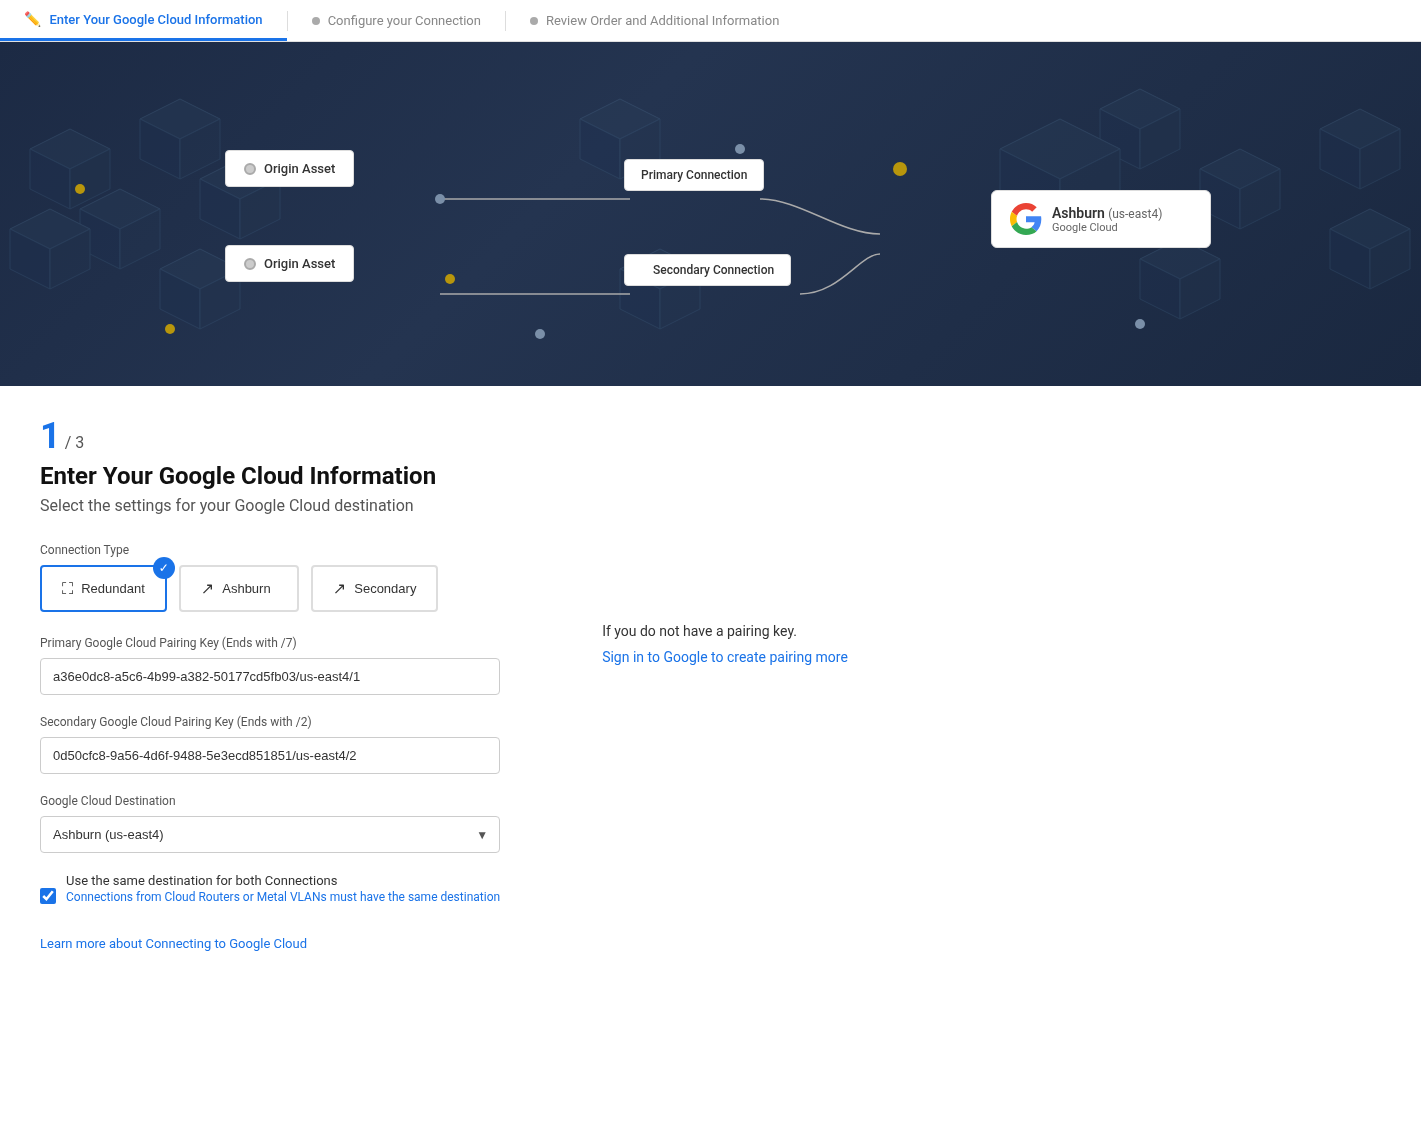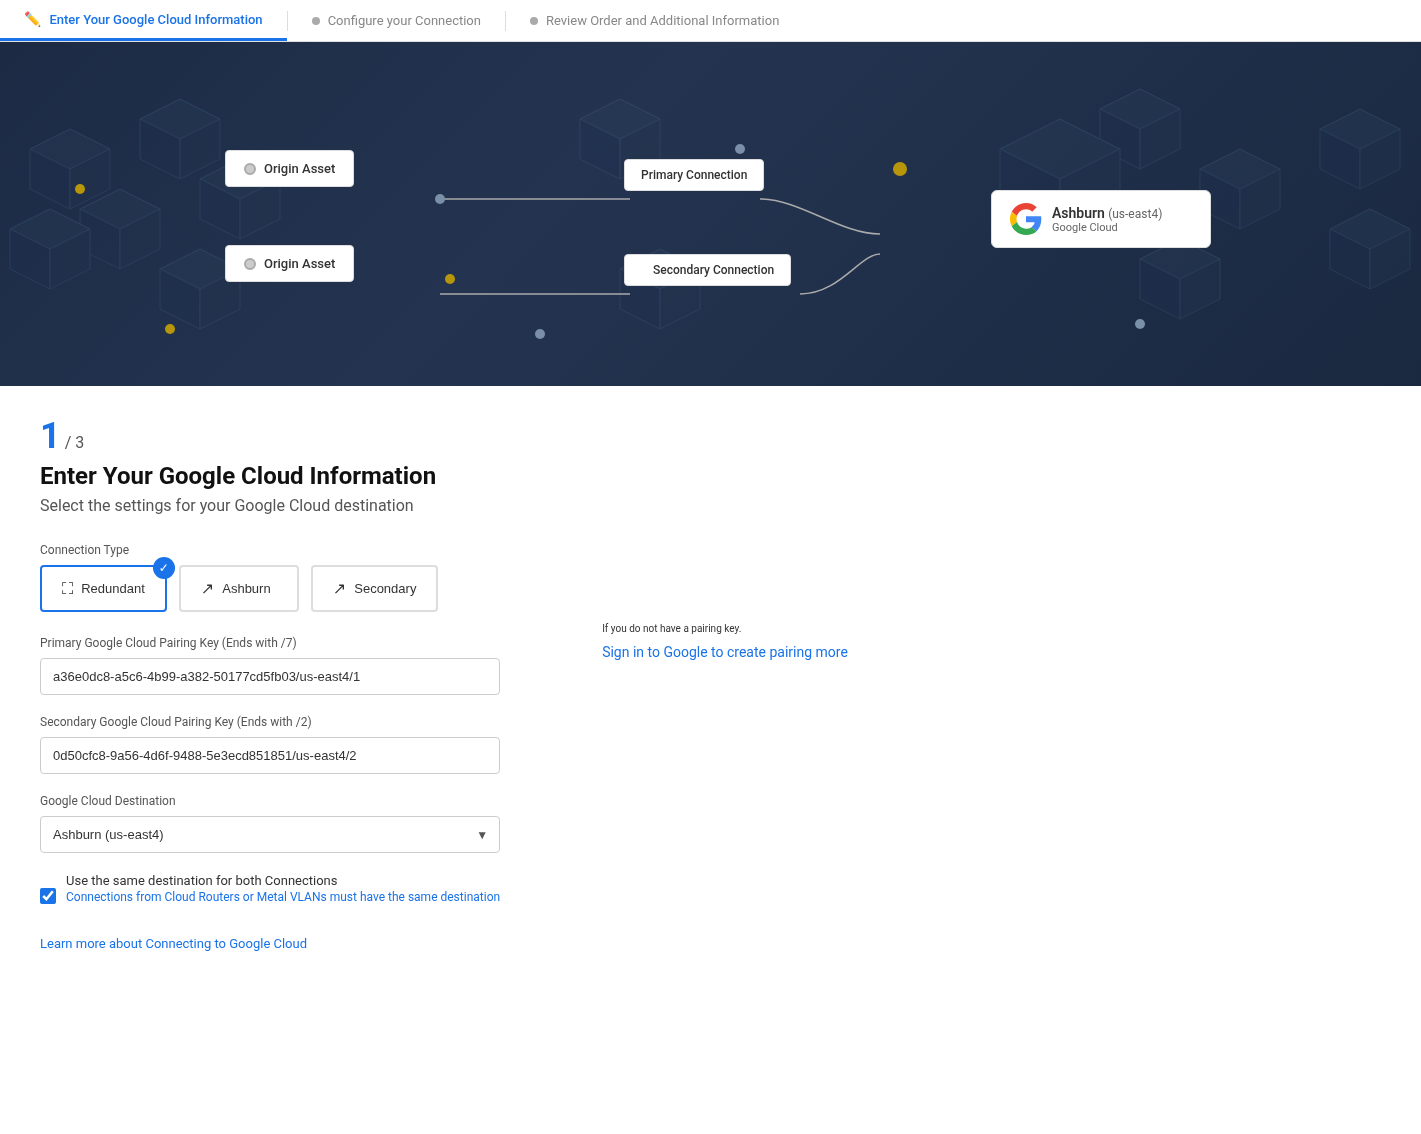"If you do not have" .pairing-hint { font-size: 10px -> 14px }
